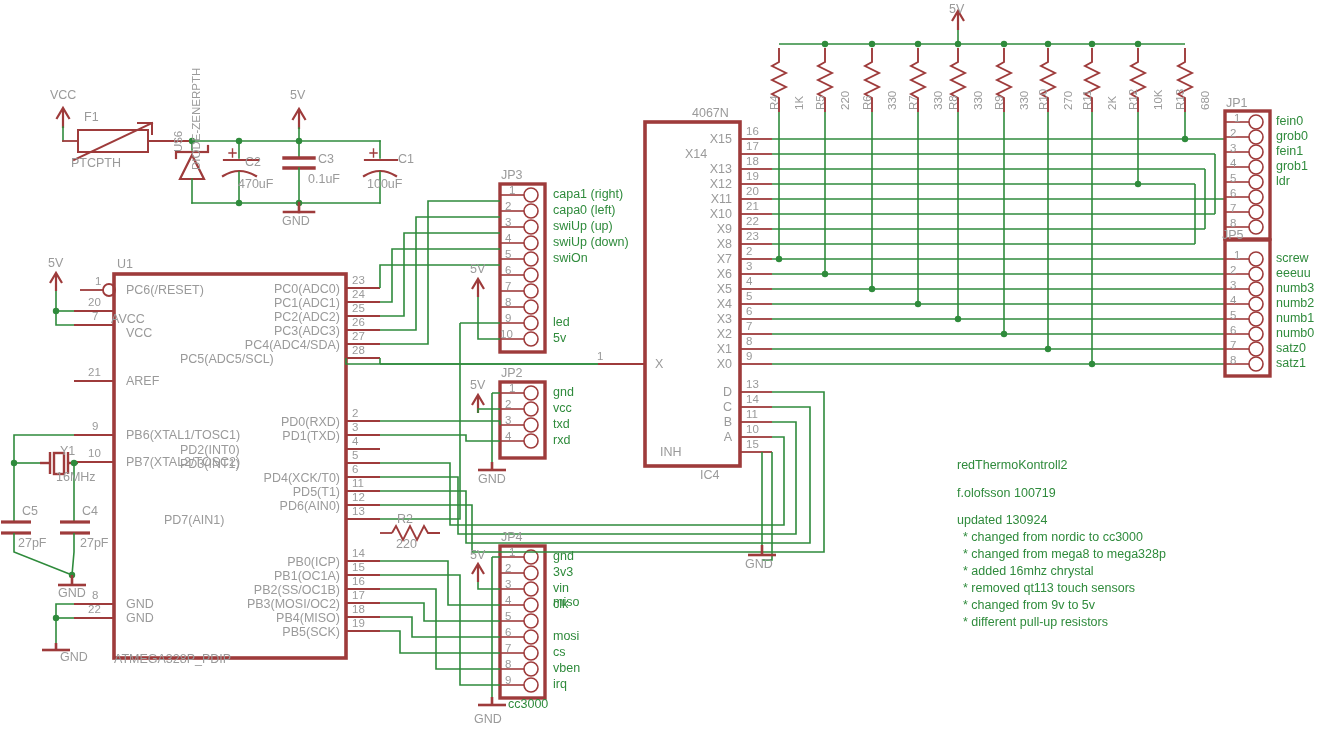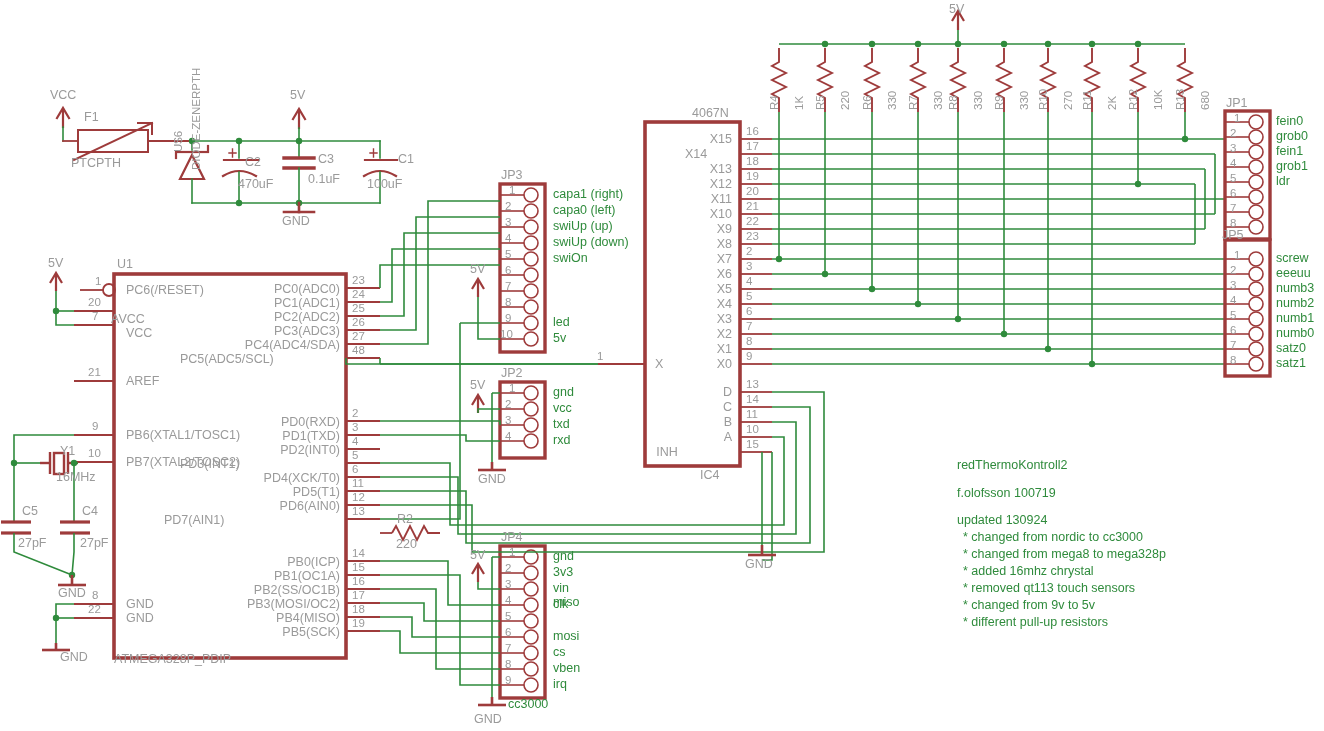"48" div.lbl { text: 48 -> 28 }
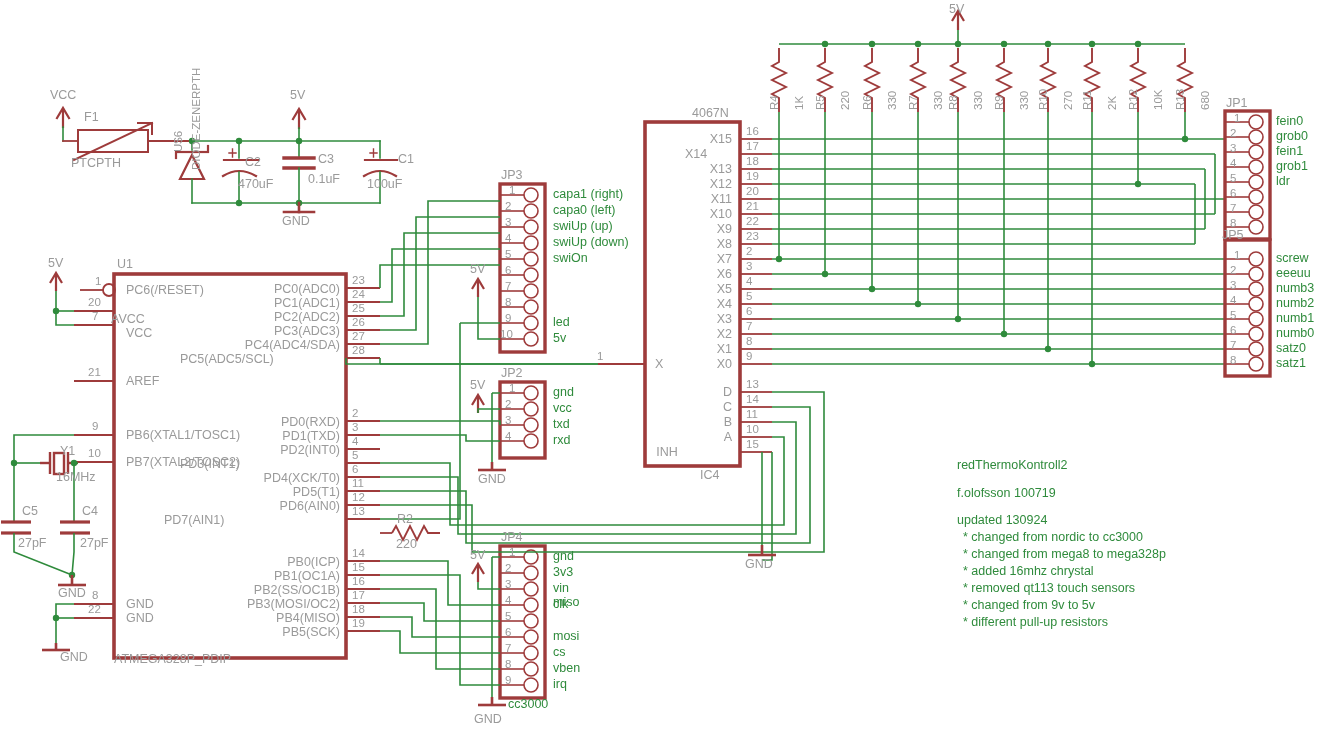"PD2(INT0)" div.lbl { text-align: right -> left }
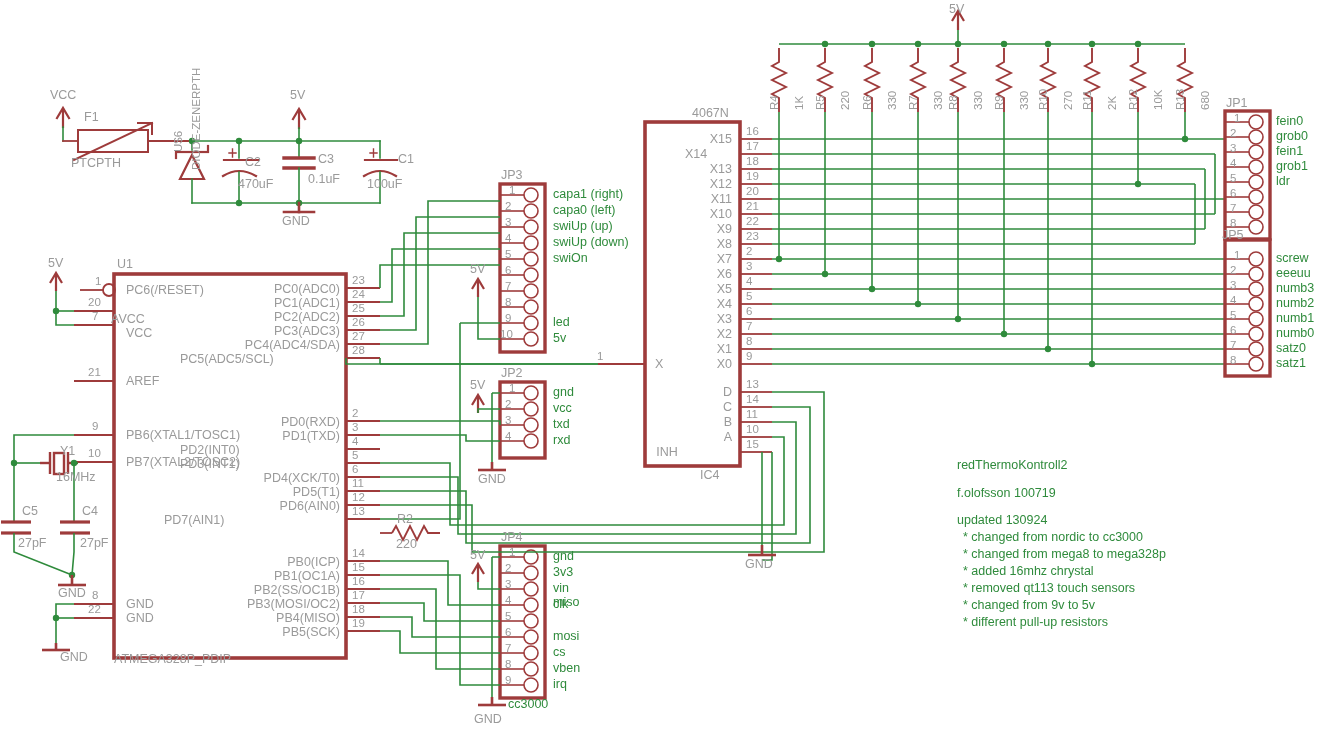"INH" div.lbl { left: 631px -> 660px; text-align: center -> left }
